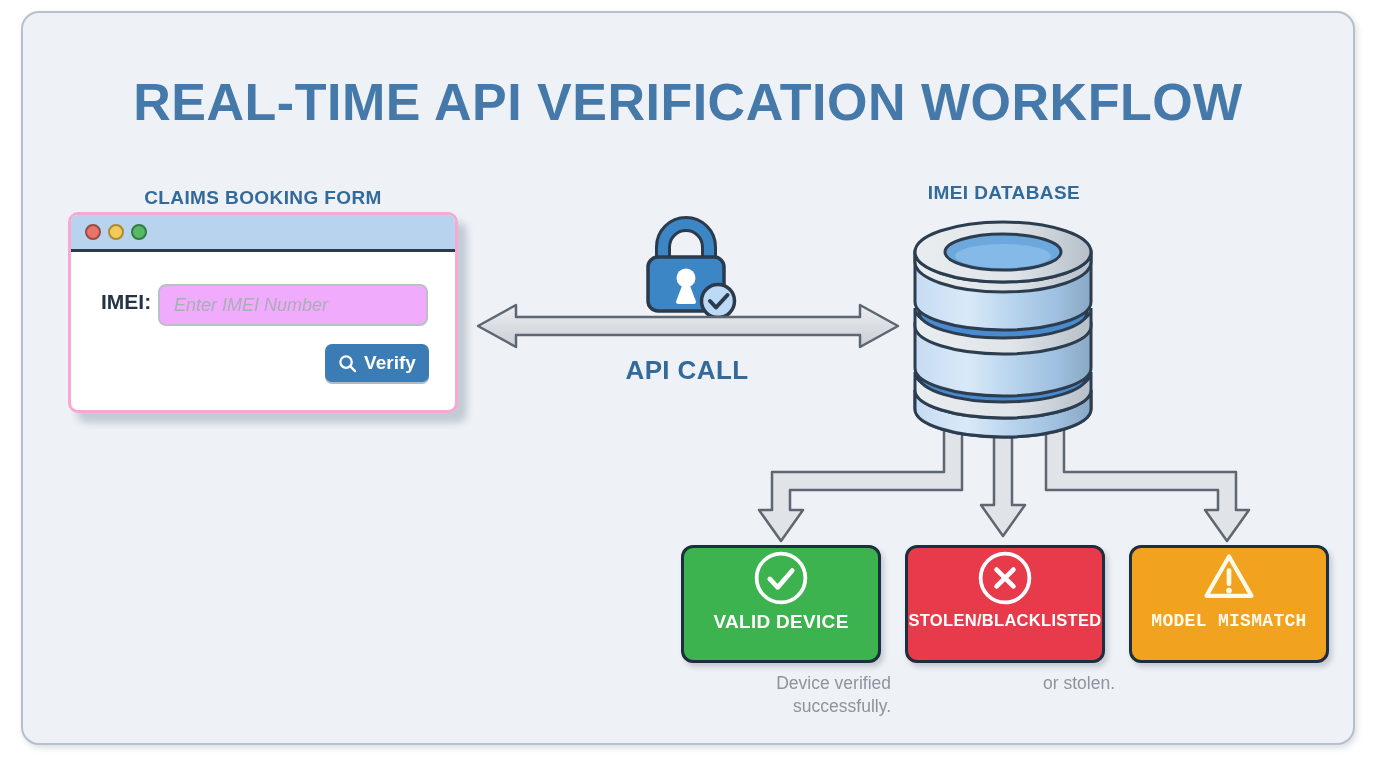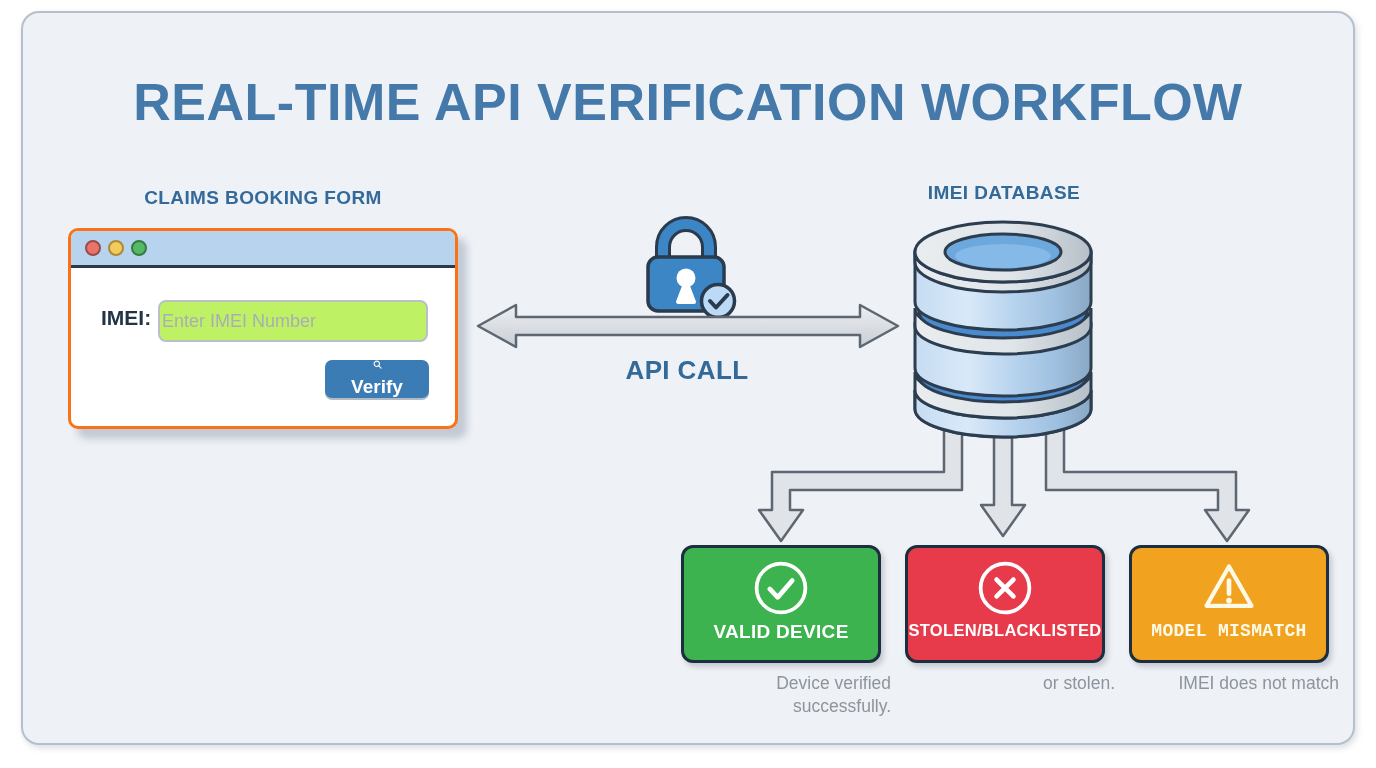"IMEI:" .window { border: 3px solid #f97316 -> 3px solid #f9a8d4; top: 228px -> 212px }
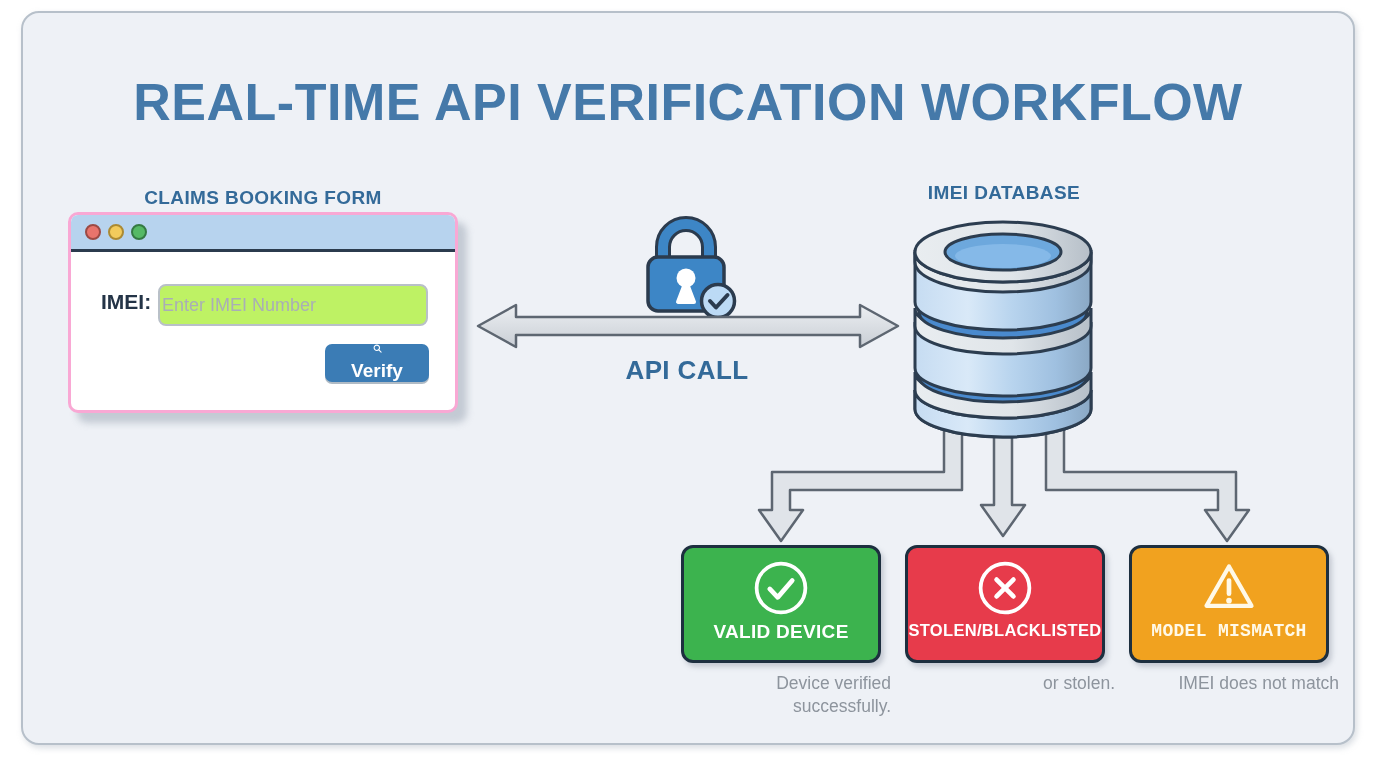"Enter IMEI Number" .imei-input { background: #bef264 -> #f0abfc; font-style: none -> italic; padding: 0 2px -> 0 14px }
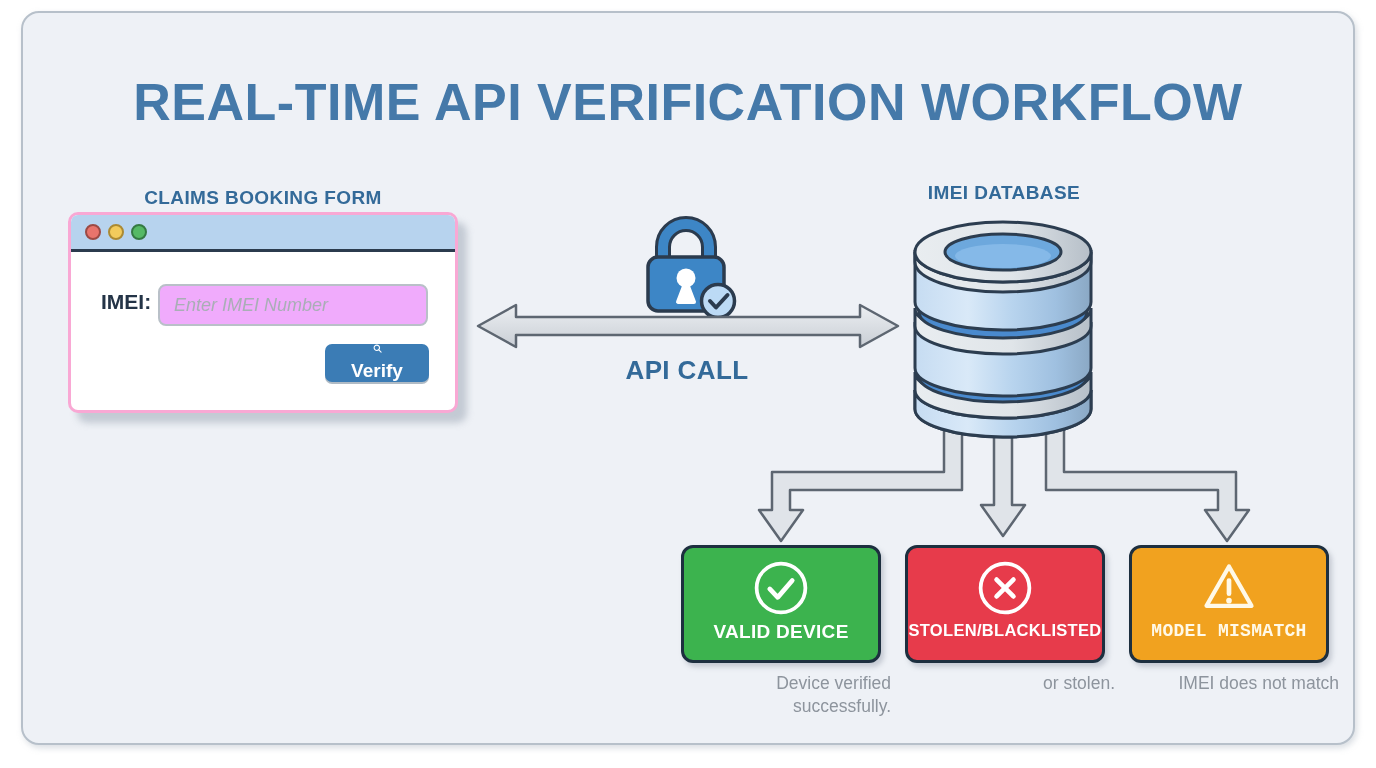"Verify" .verify-btn { flex-direction: column -> none }
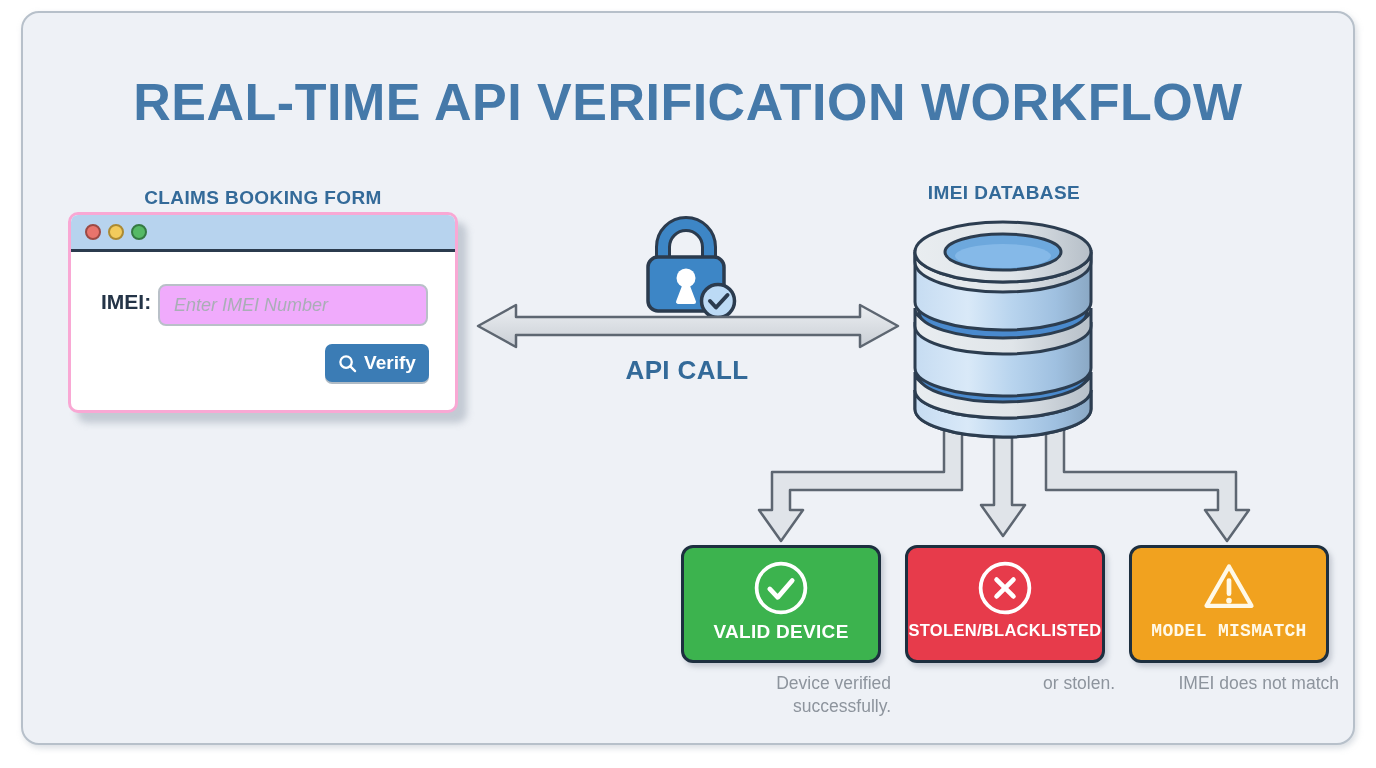"VALID DEVICE" .card { padding-top: 10px -> none }
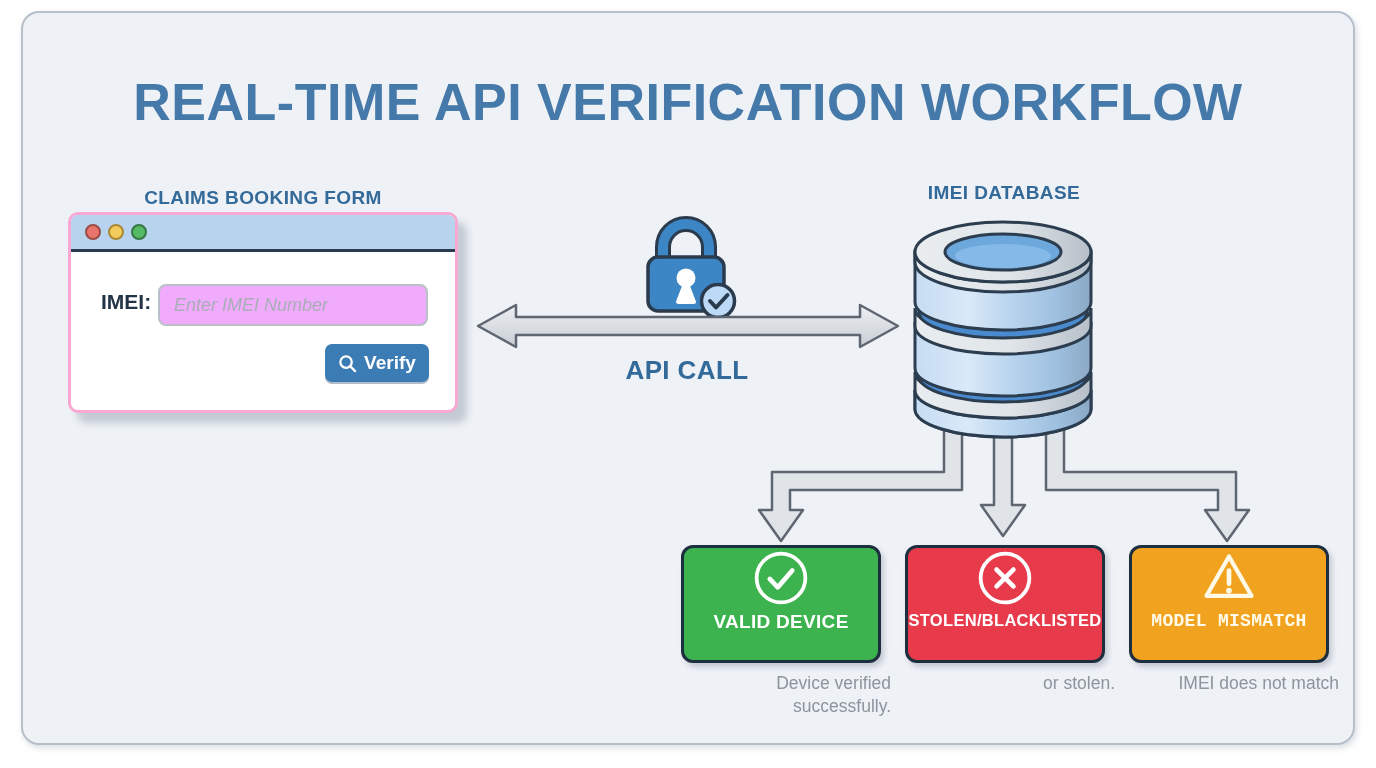"IMEI does not match" div { html: <div>IMEI does not match</div> -> none }
